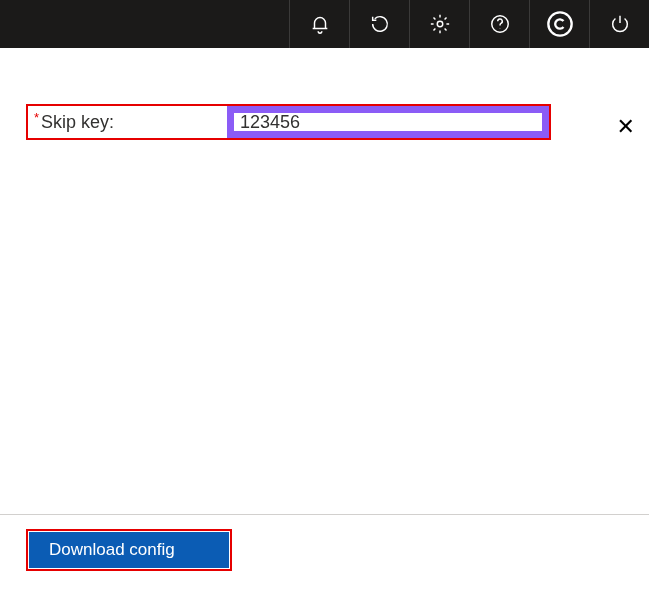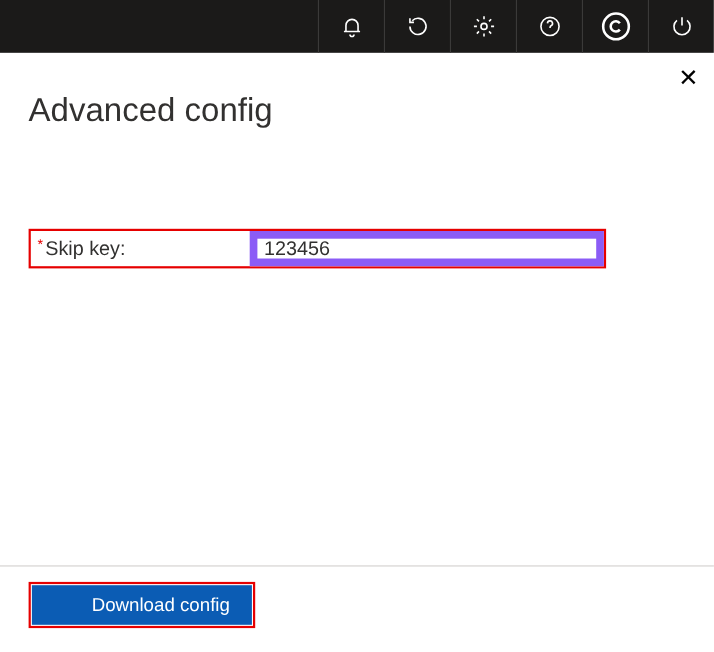"Advanced config" h1.page-title { html: <h1>Advanced config</h1> -> none }
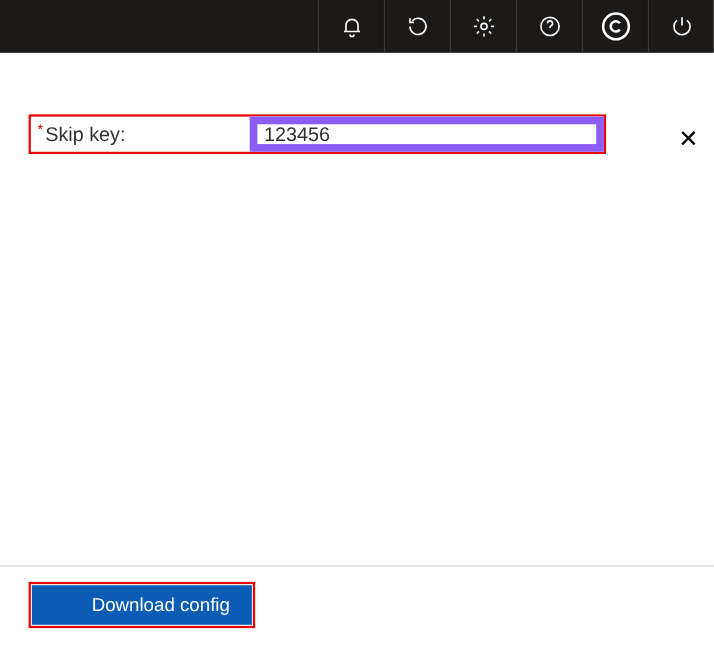"Download config" .primary-btn { text-align: right -> left }
